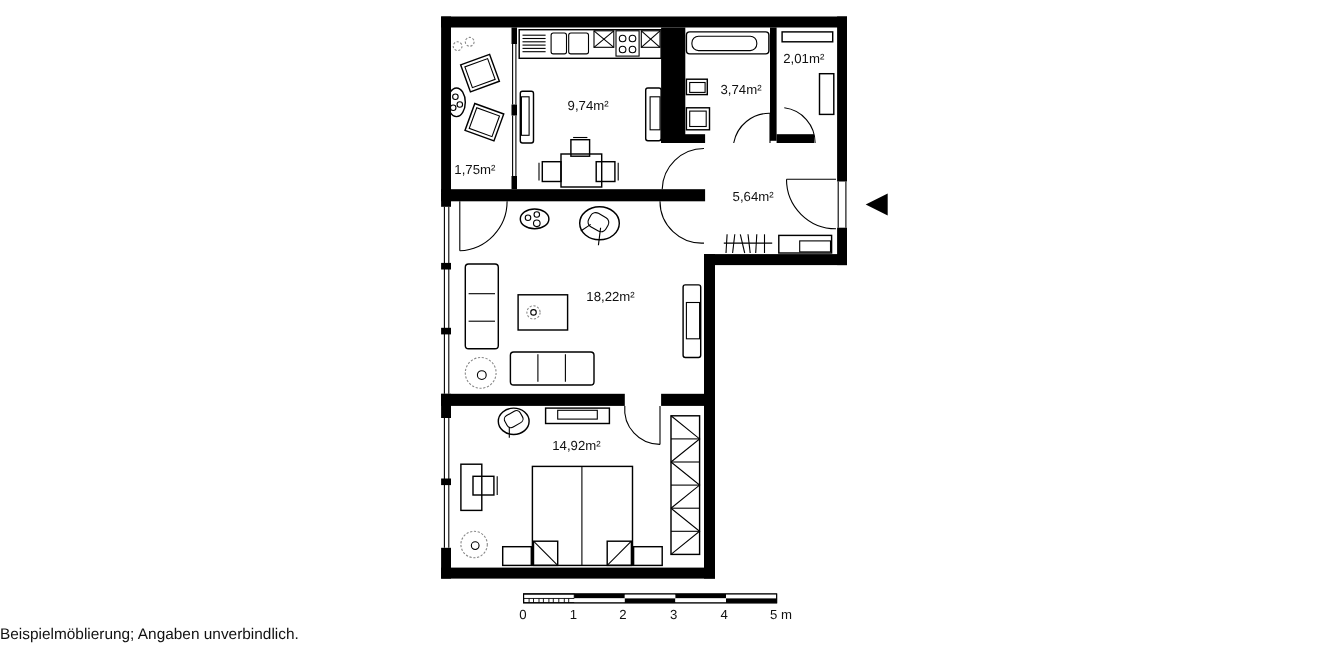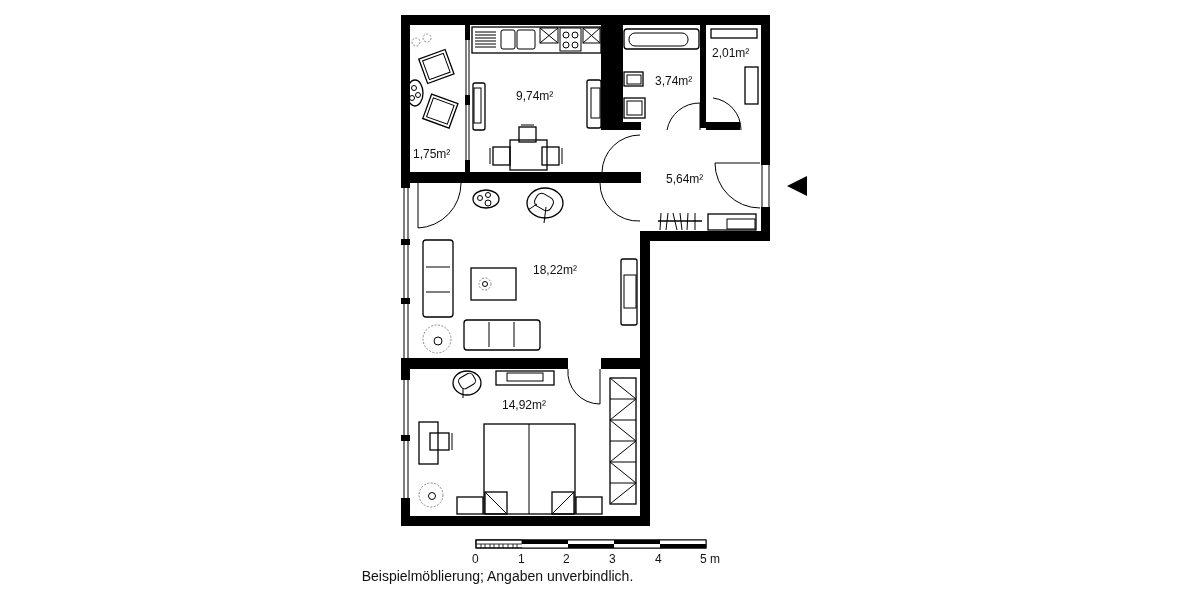"Beispielmöblierung; Angaben" .caption { text-align: center -> none }
